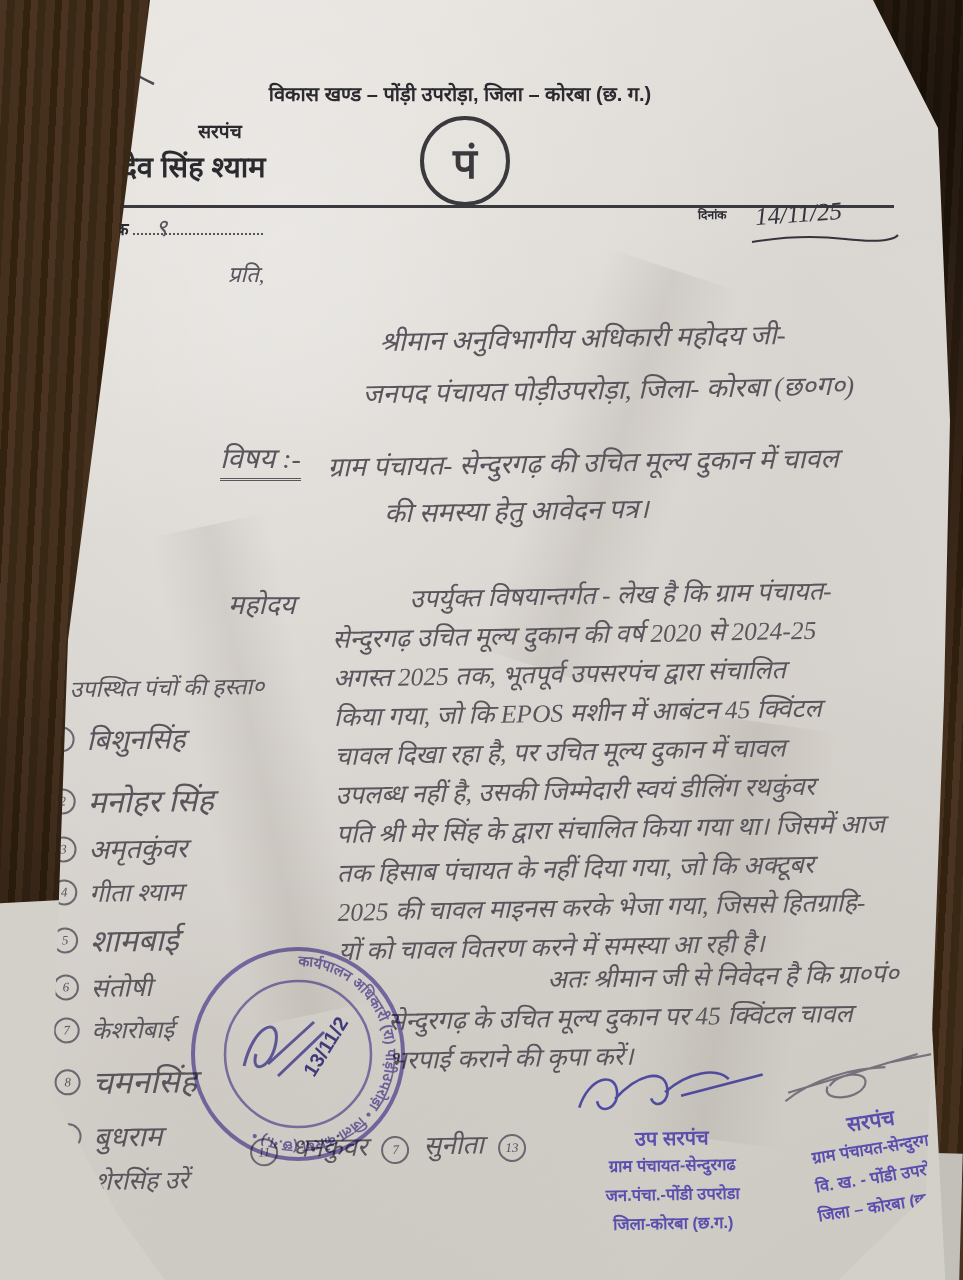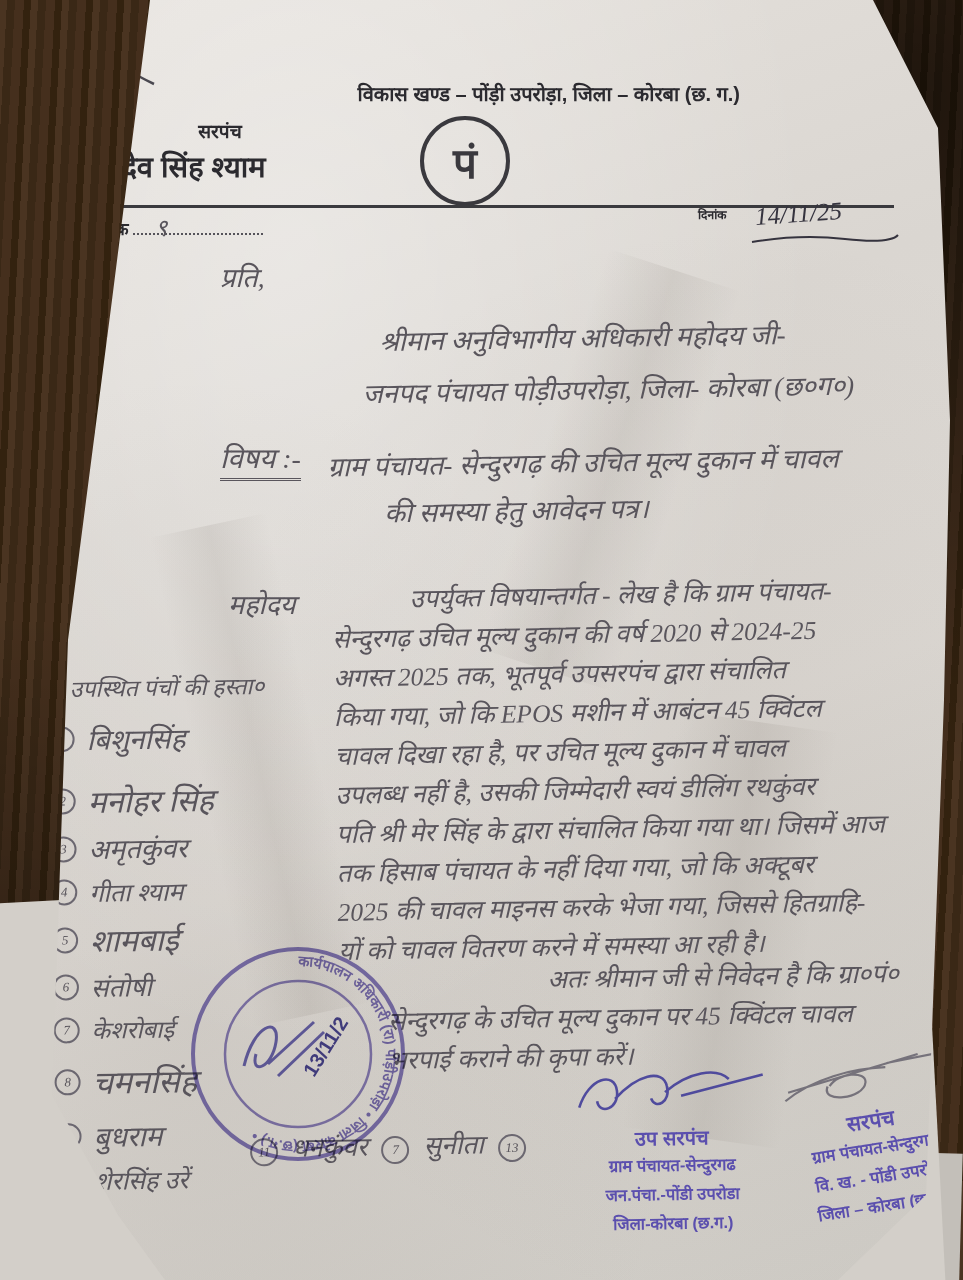"विकास खण्ड – पोंड़ी उपरोड़ा," .lh-sub { text-align: right -> center }
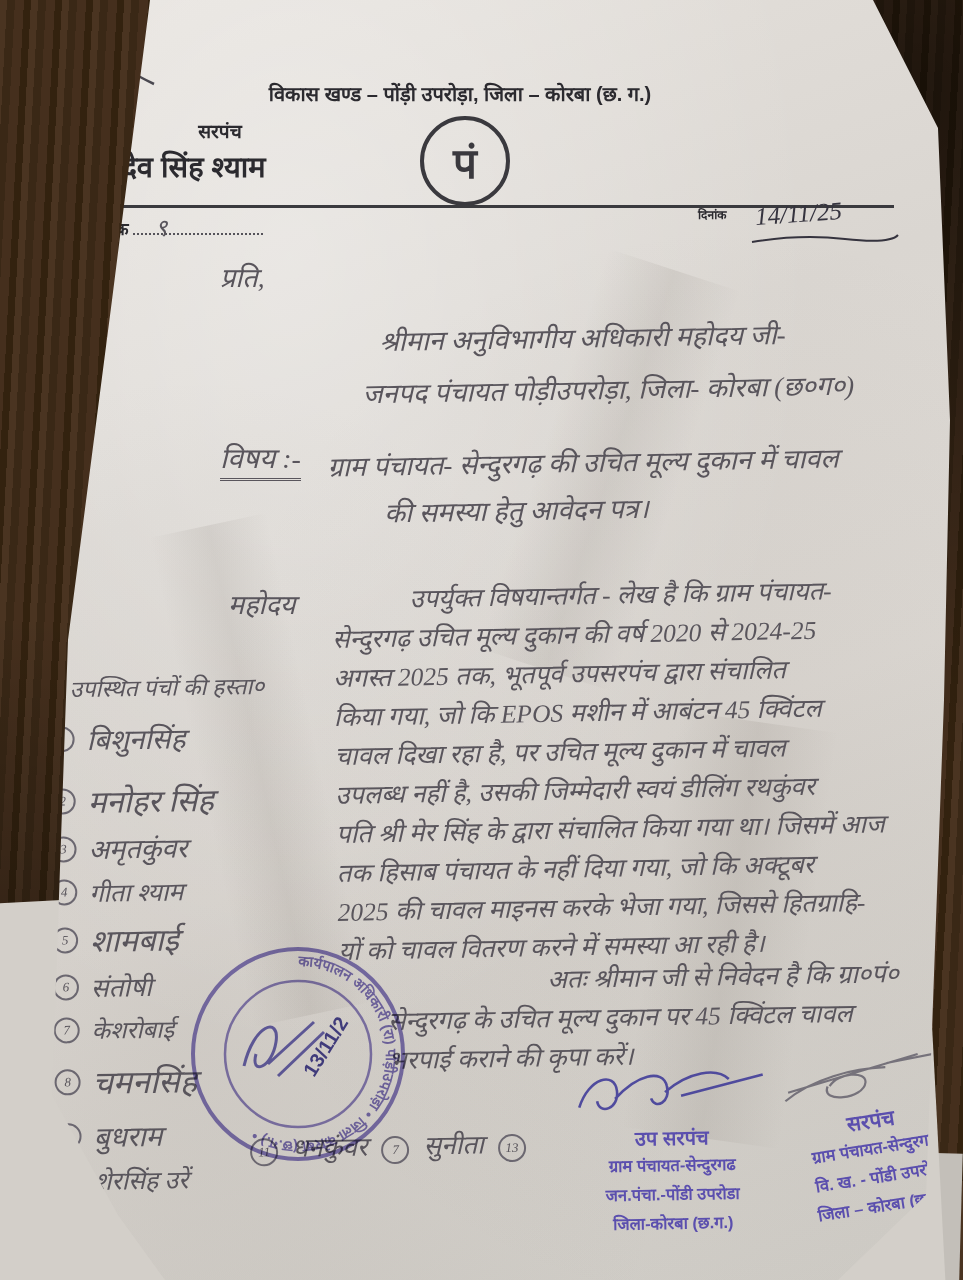"प्रति," .hw-prati { font-size: 27px -> 22px; left: 220px -> 228px }
